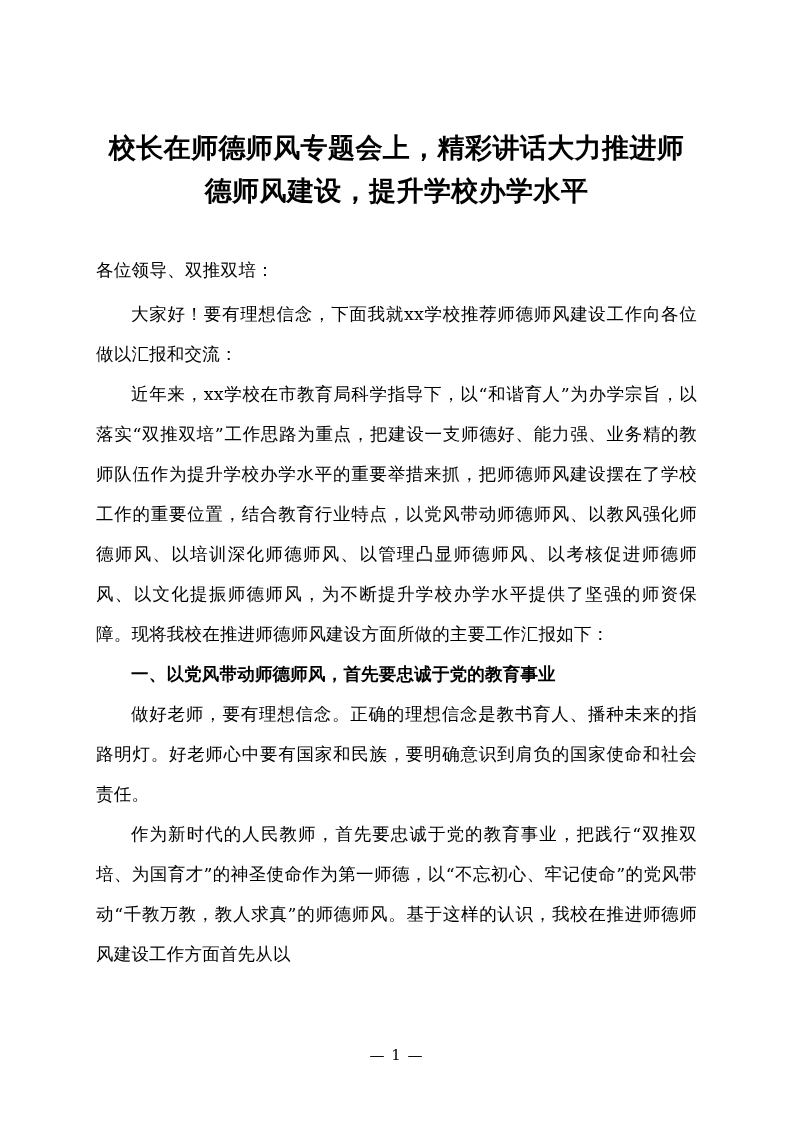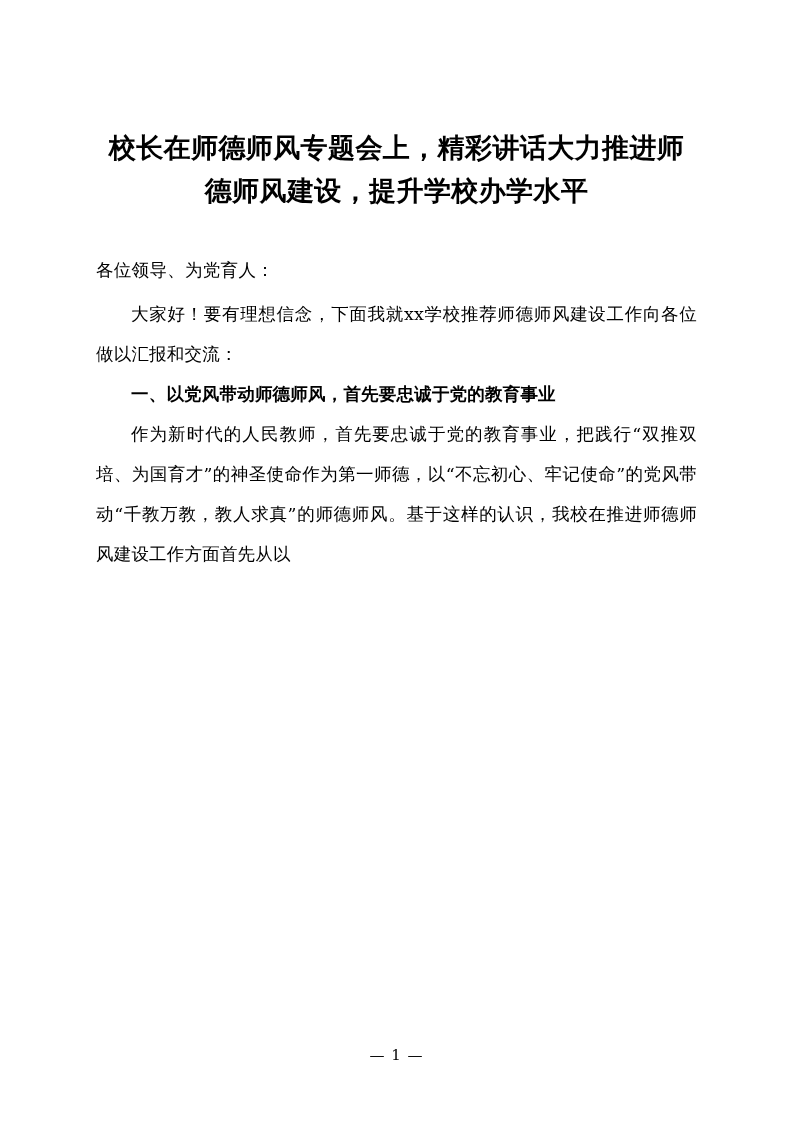"各位领导、为党育人：" div.salutation { text: 为党育人 -> 双推双培 }
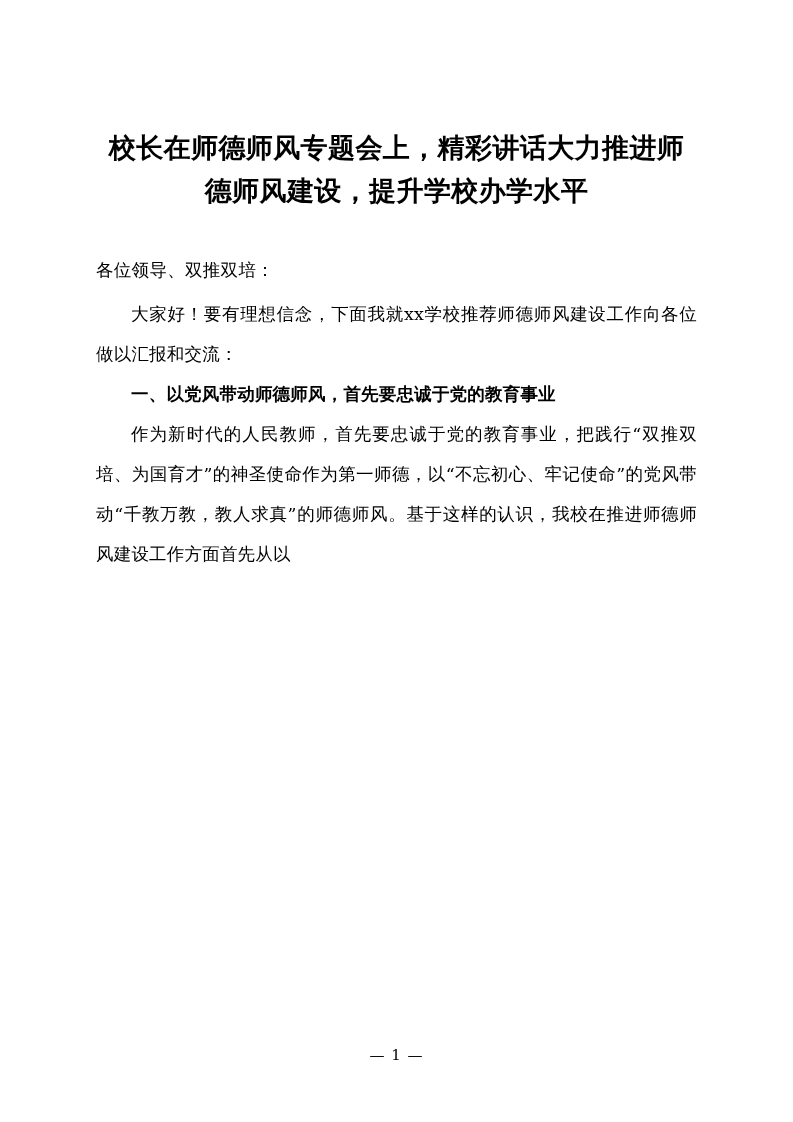"近年来，xx学校在市教育局科学指导下，以“和谐育人”为办学宗旨，以落实“双推双培" p.body-para { html: none -> <p>近年来，xx学校在市教育局科学指导下，以“和谐育人”为办学宗旨，以落实“双推双培”工作思路为重点，把建设一支师德好、能力强、业务精的教师队伍作为提升学校办学水平的重要举措来抓，把师德师风建设摆在了学校工作的重要位置，结合教育行业特点，以党风带动师德师风、以教风强化师德师风、以培训深化师德师风、以管理凸显师德师风、以考核促进师德师风、以文化提振师德师风，为不断提升学校办学水平提供了坚强的师资保障。现将我校在推进师德师风建设方面所做的主要工作汇报如下：</p> }
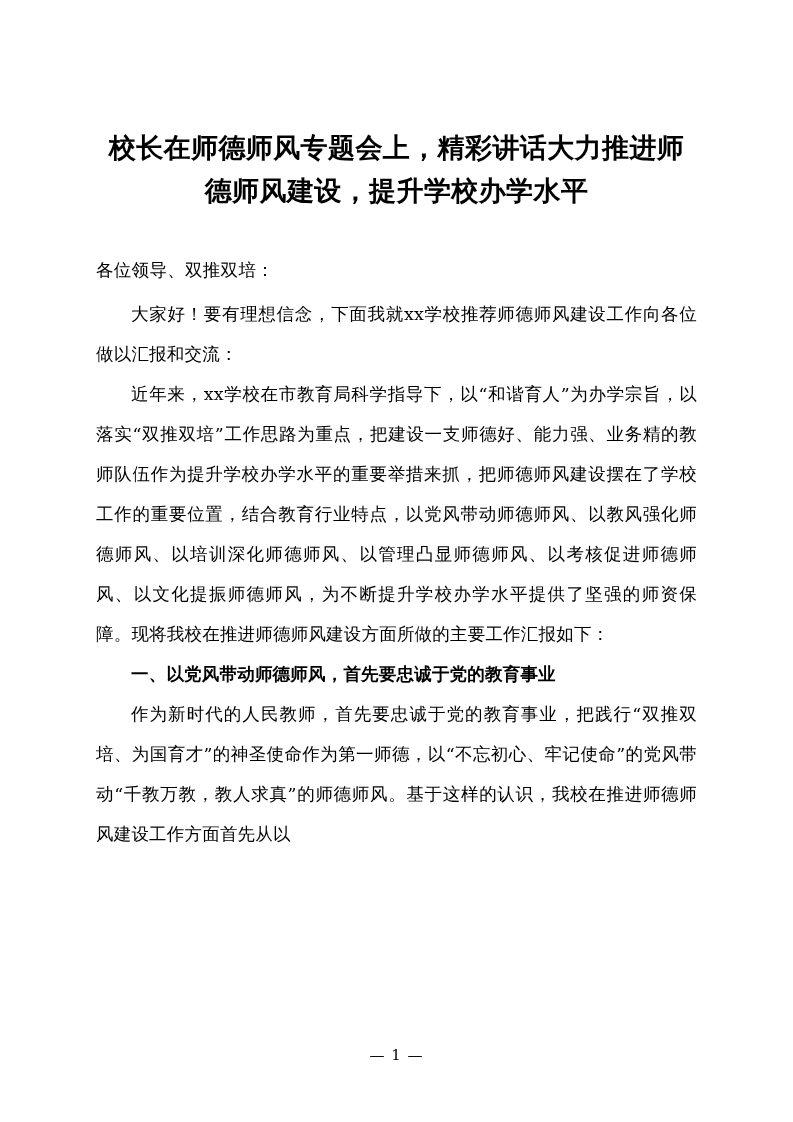"做好老师，要有理想信念。正确的理想信念是教书育人、播种未来的指路明灯。好老师心中" p.body-para { html: none -> <p>做好老师，要有理想信念。正确的理想信念是教书育人、播种未来的指路明灯。好老师心中要有国家和民族，要明确意识到肩负的国家使命和社会责任。</p> }
